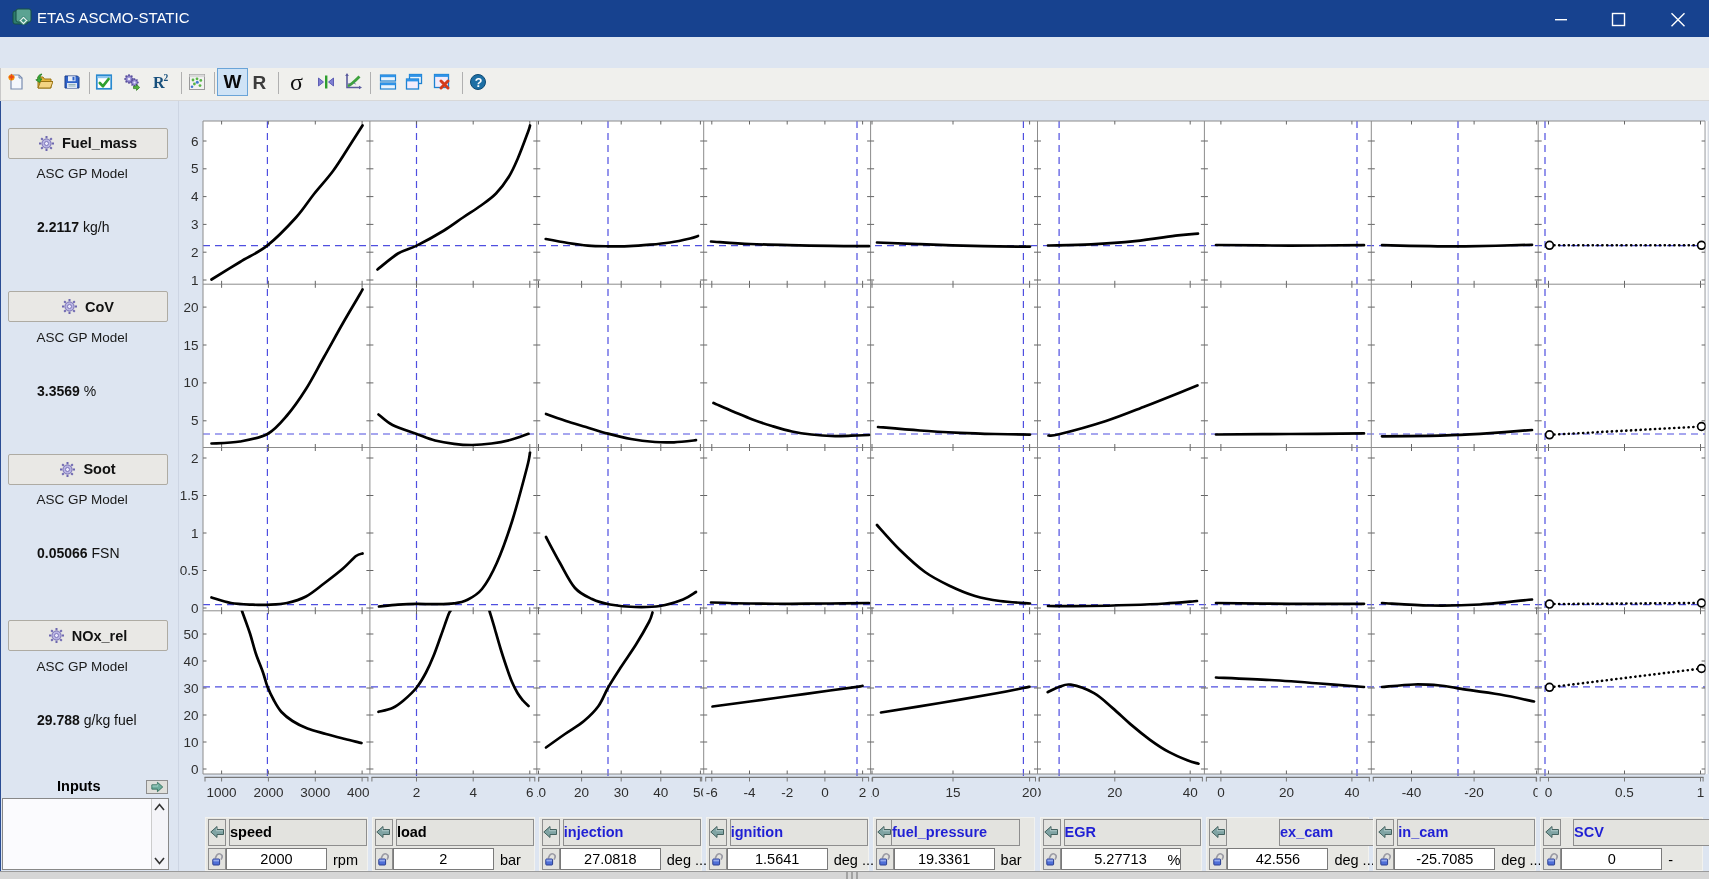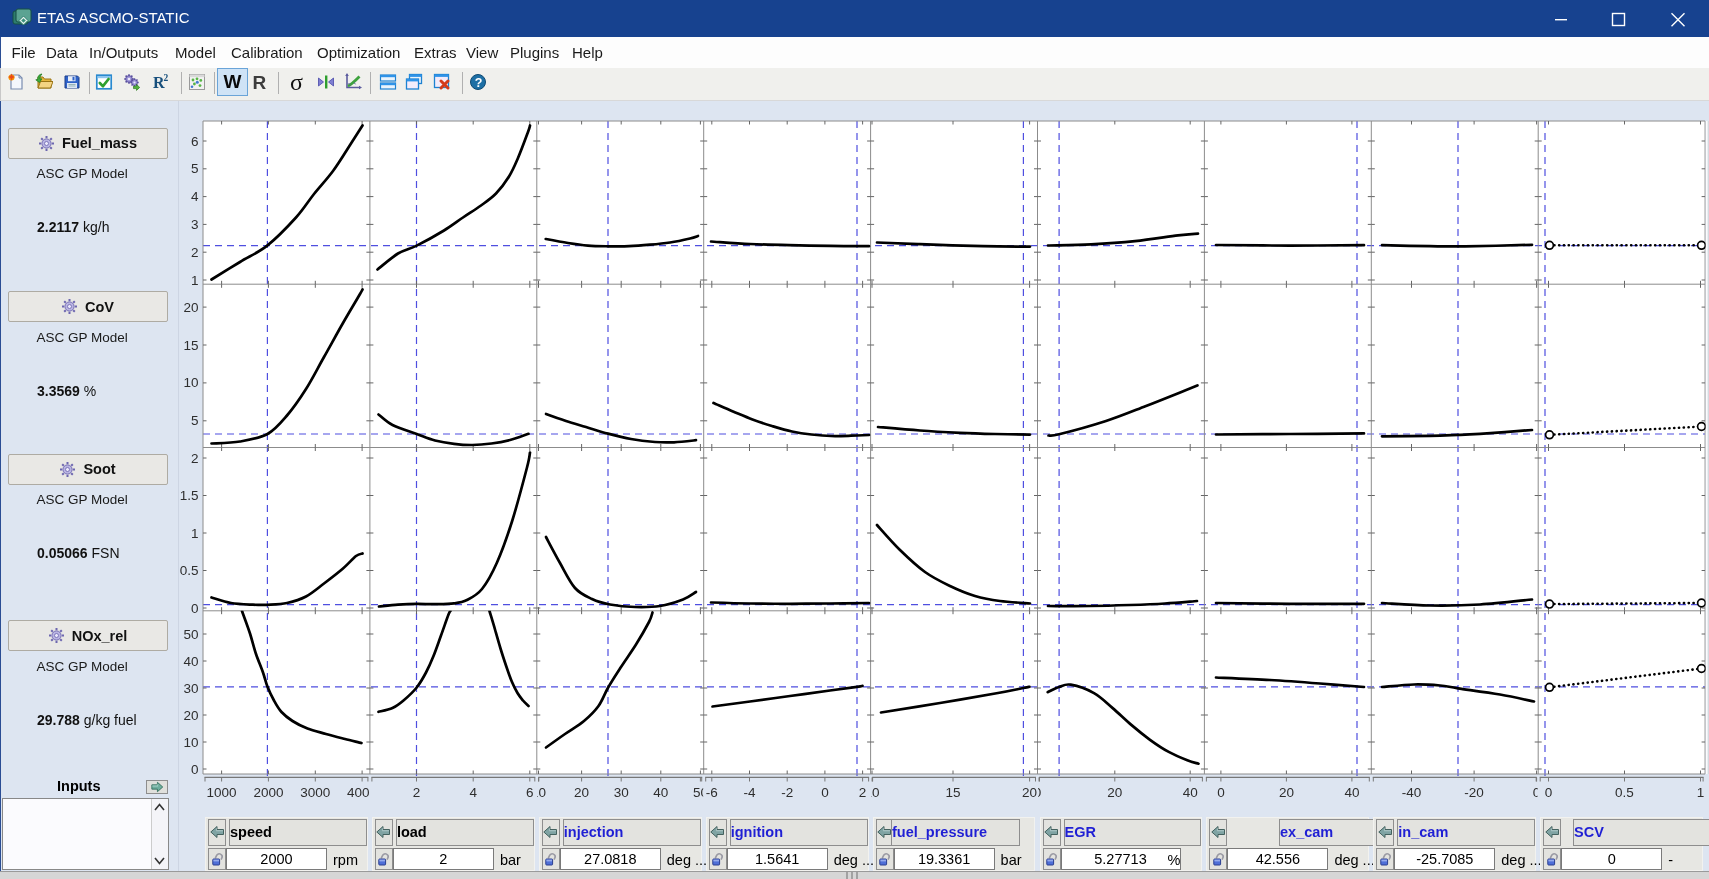"File" div.menubar { html: <div> <span>File</span> <span>Data</span> <span>In/Outputs</span> <span>Model</span> <span>Calibration</span> <span>Optimization</span> <span>Extras</span> <span>View</span> <span>Plugins</span> <span>Help</span> </div> -> none }
